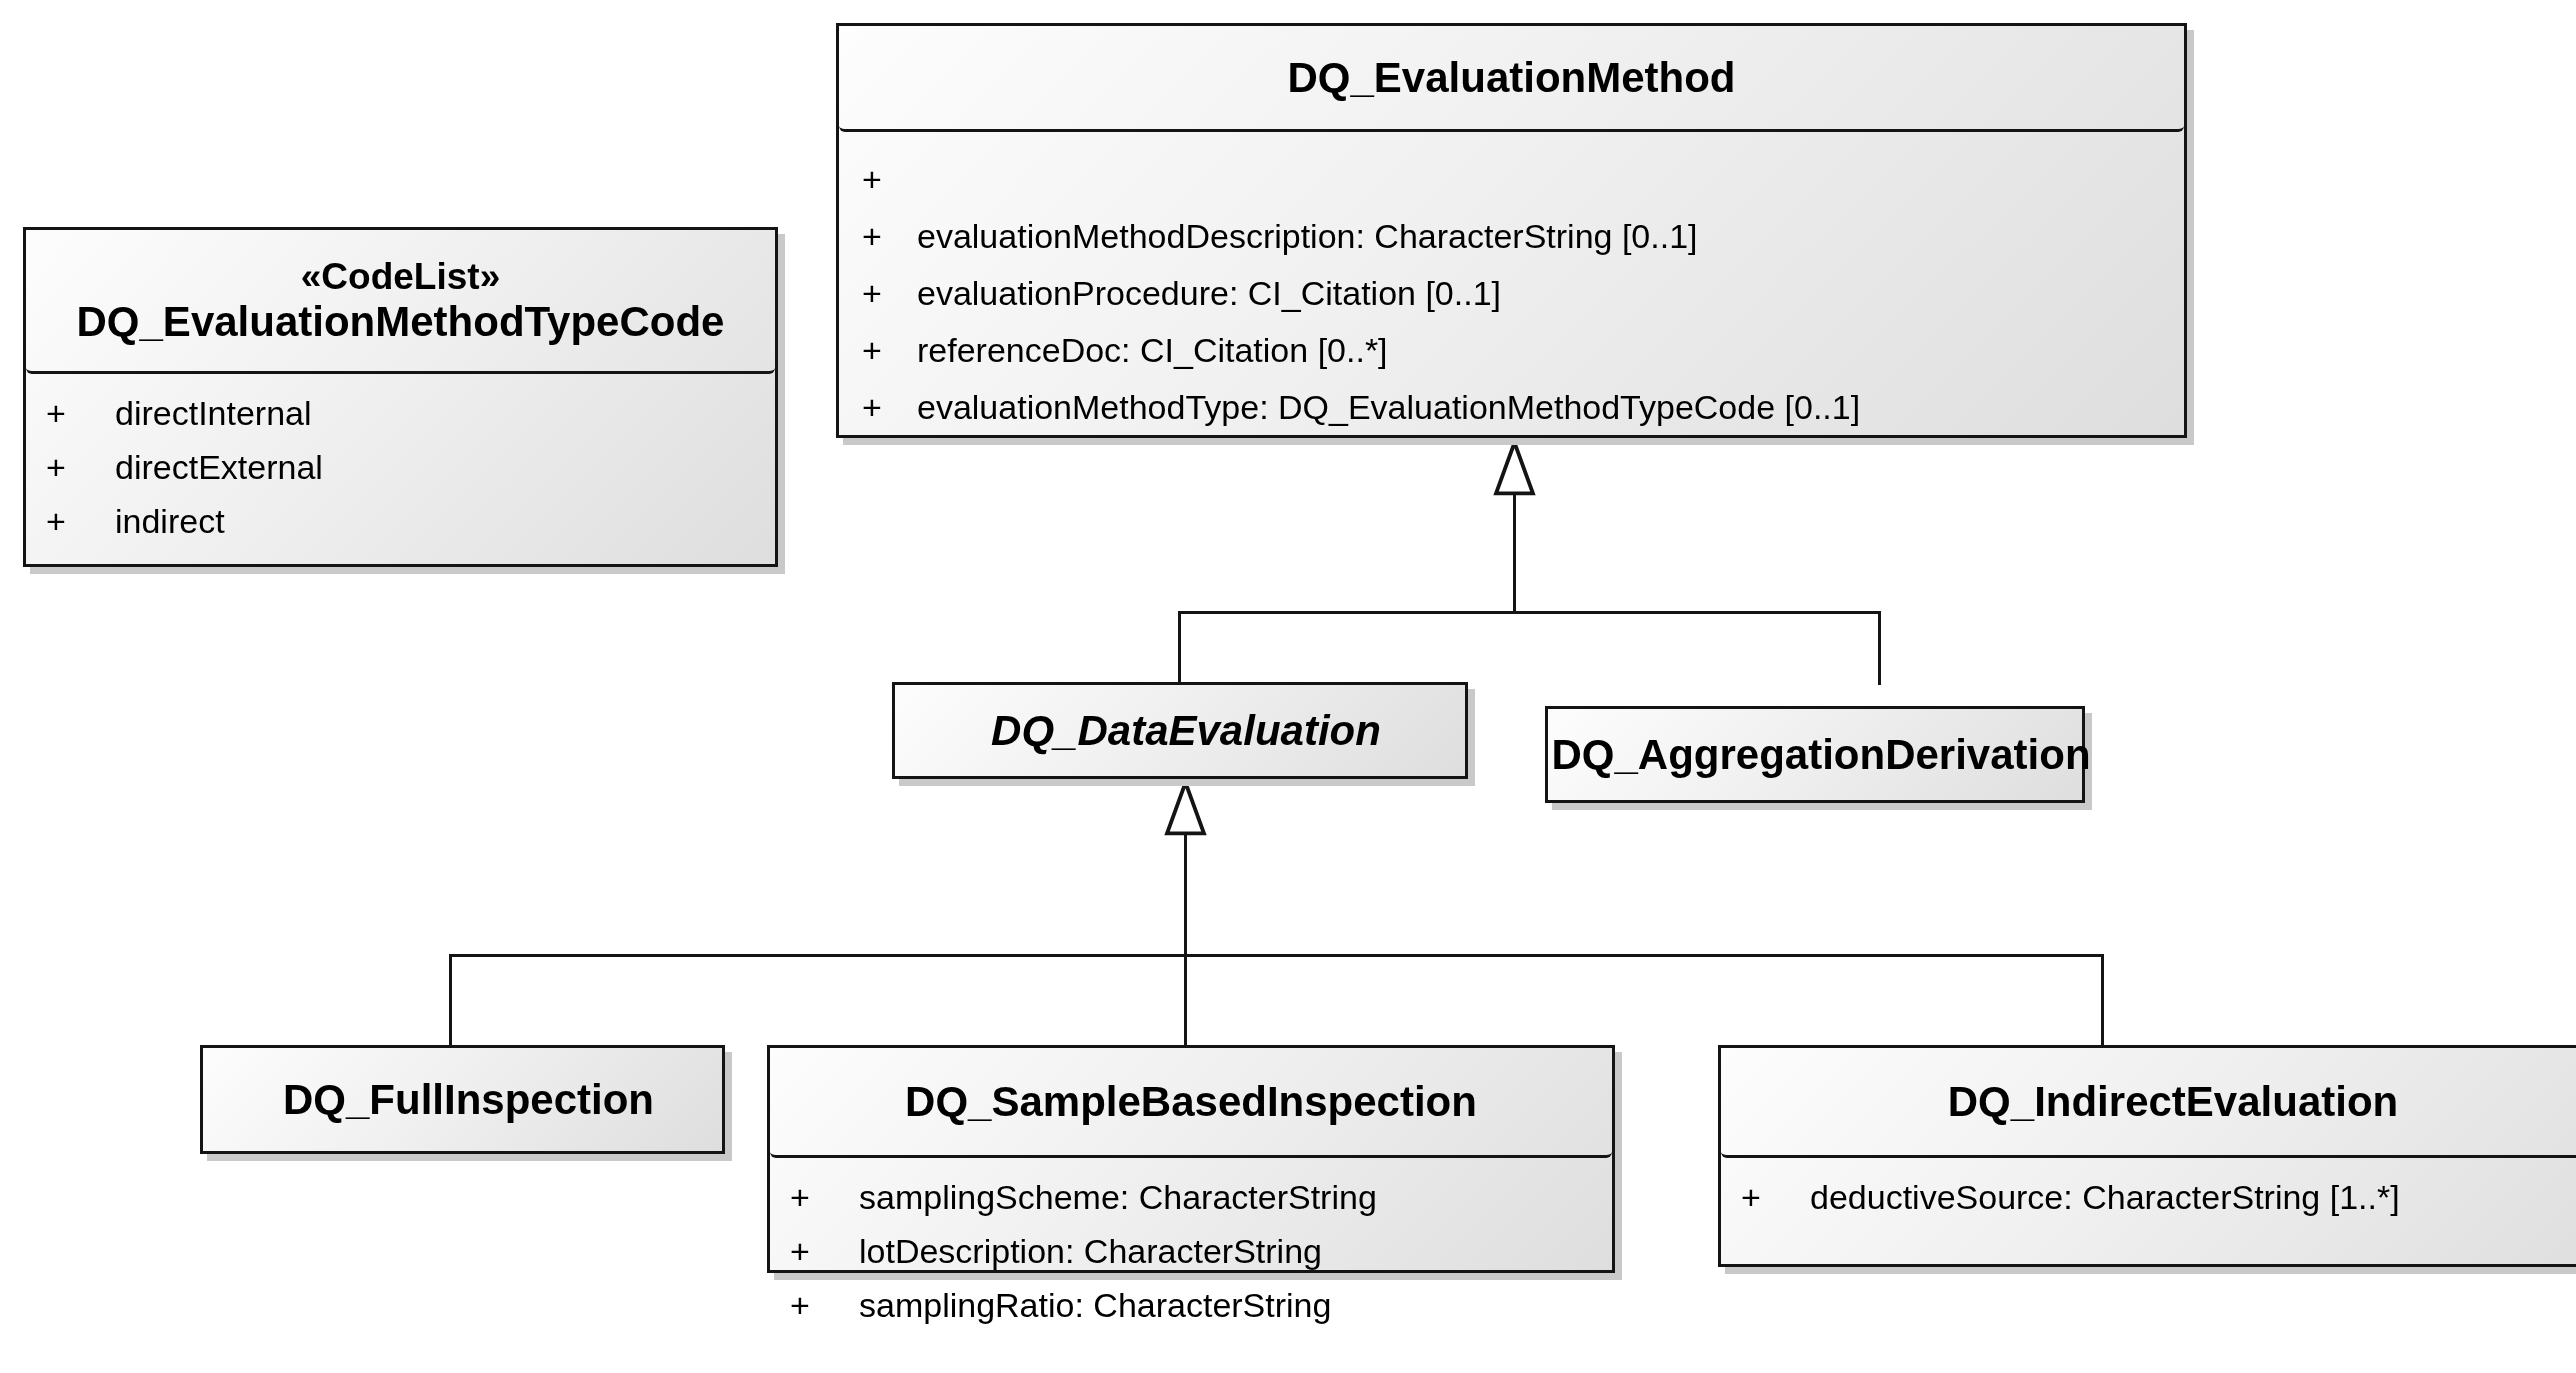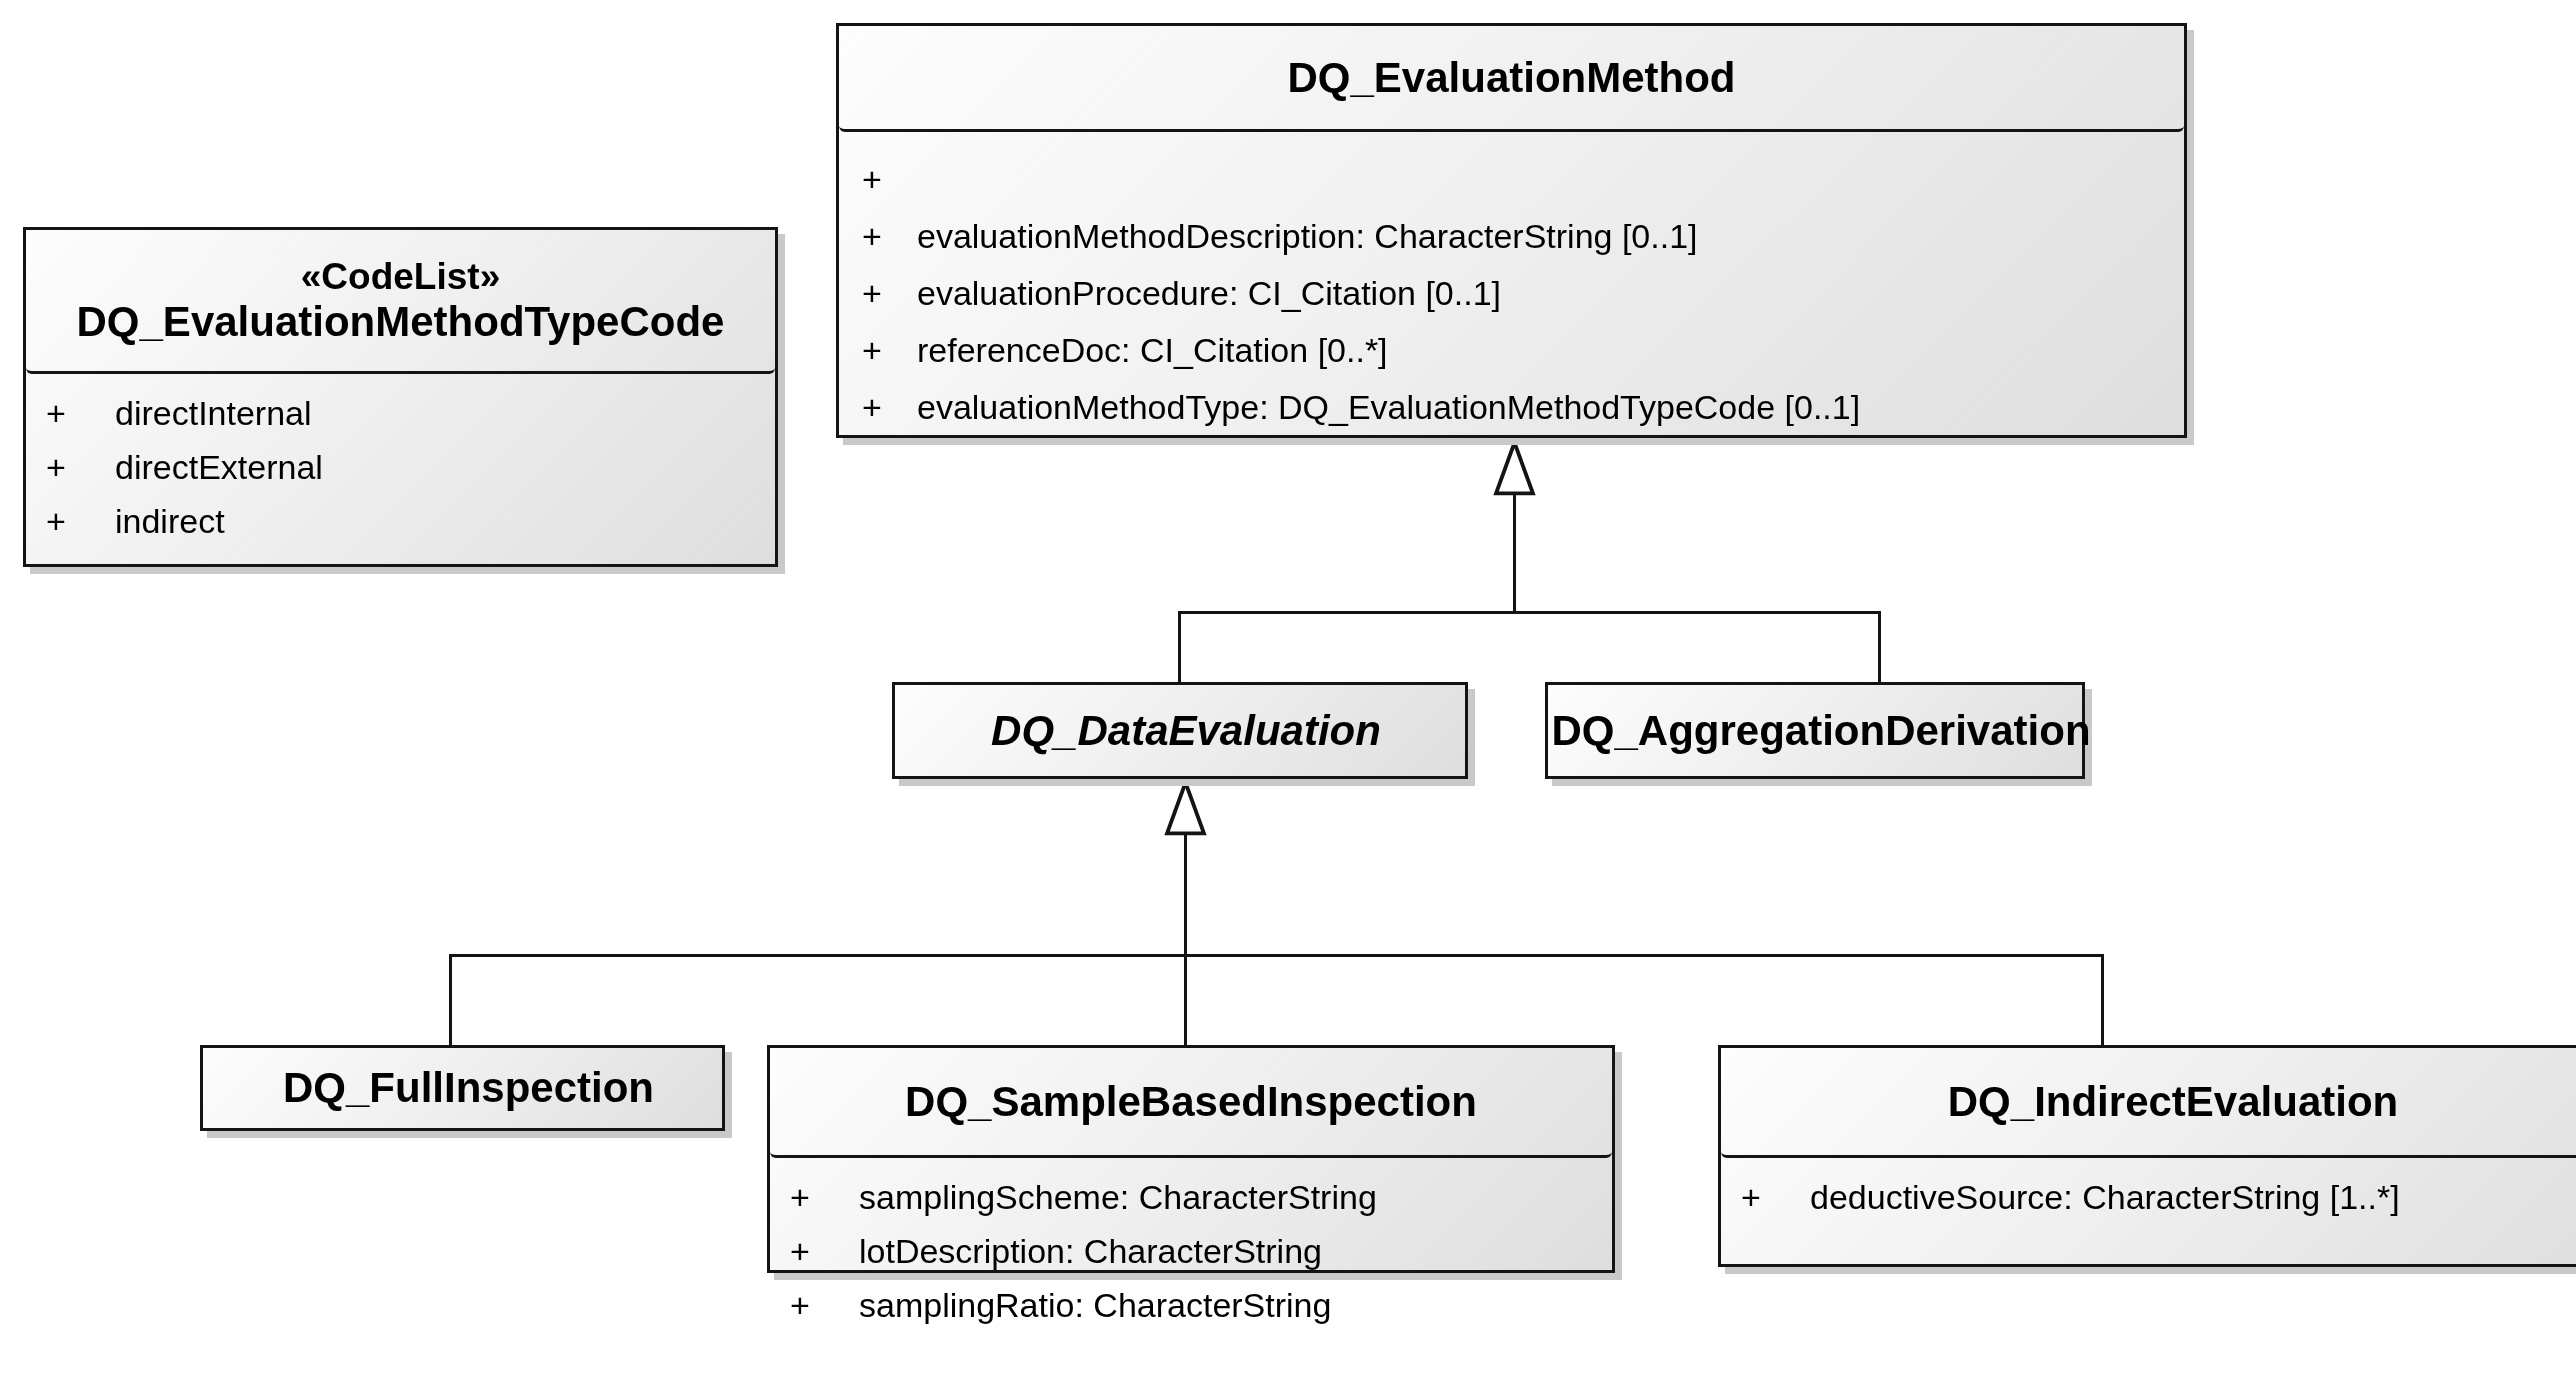"DQ_AggregationDerivation" div.box { top: 682px -> 706px }
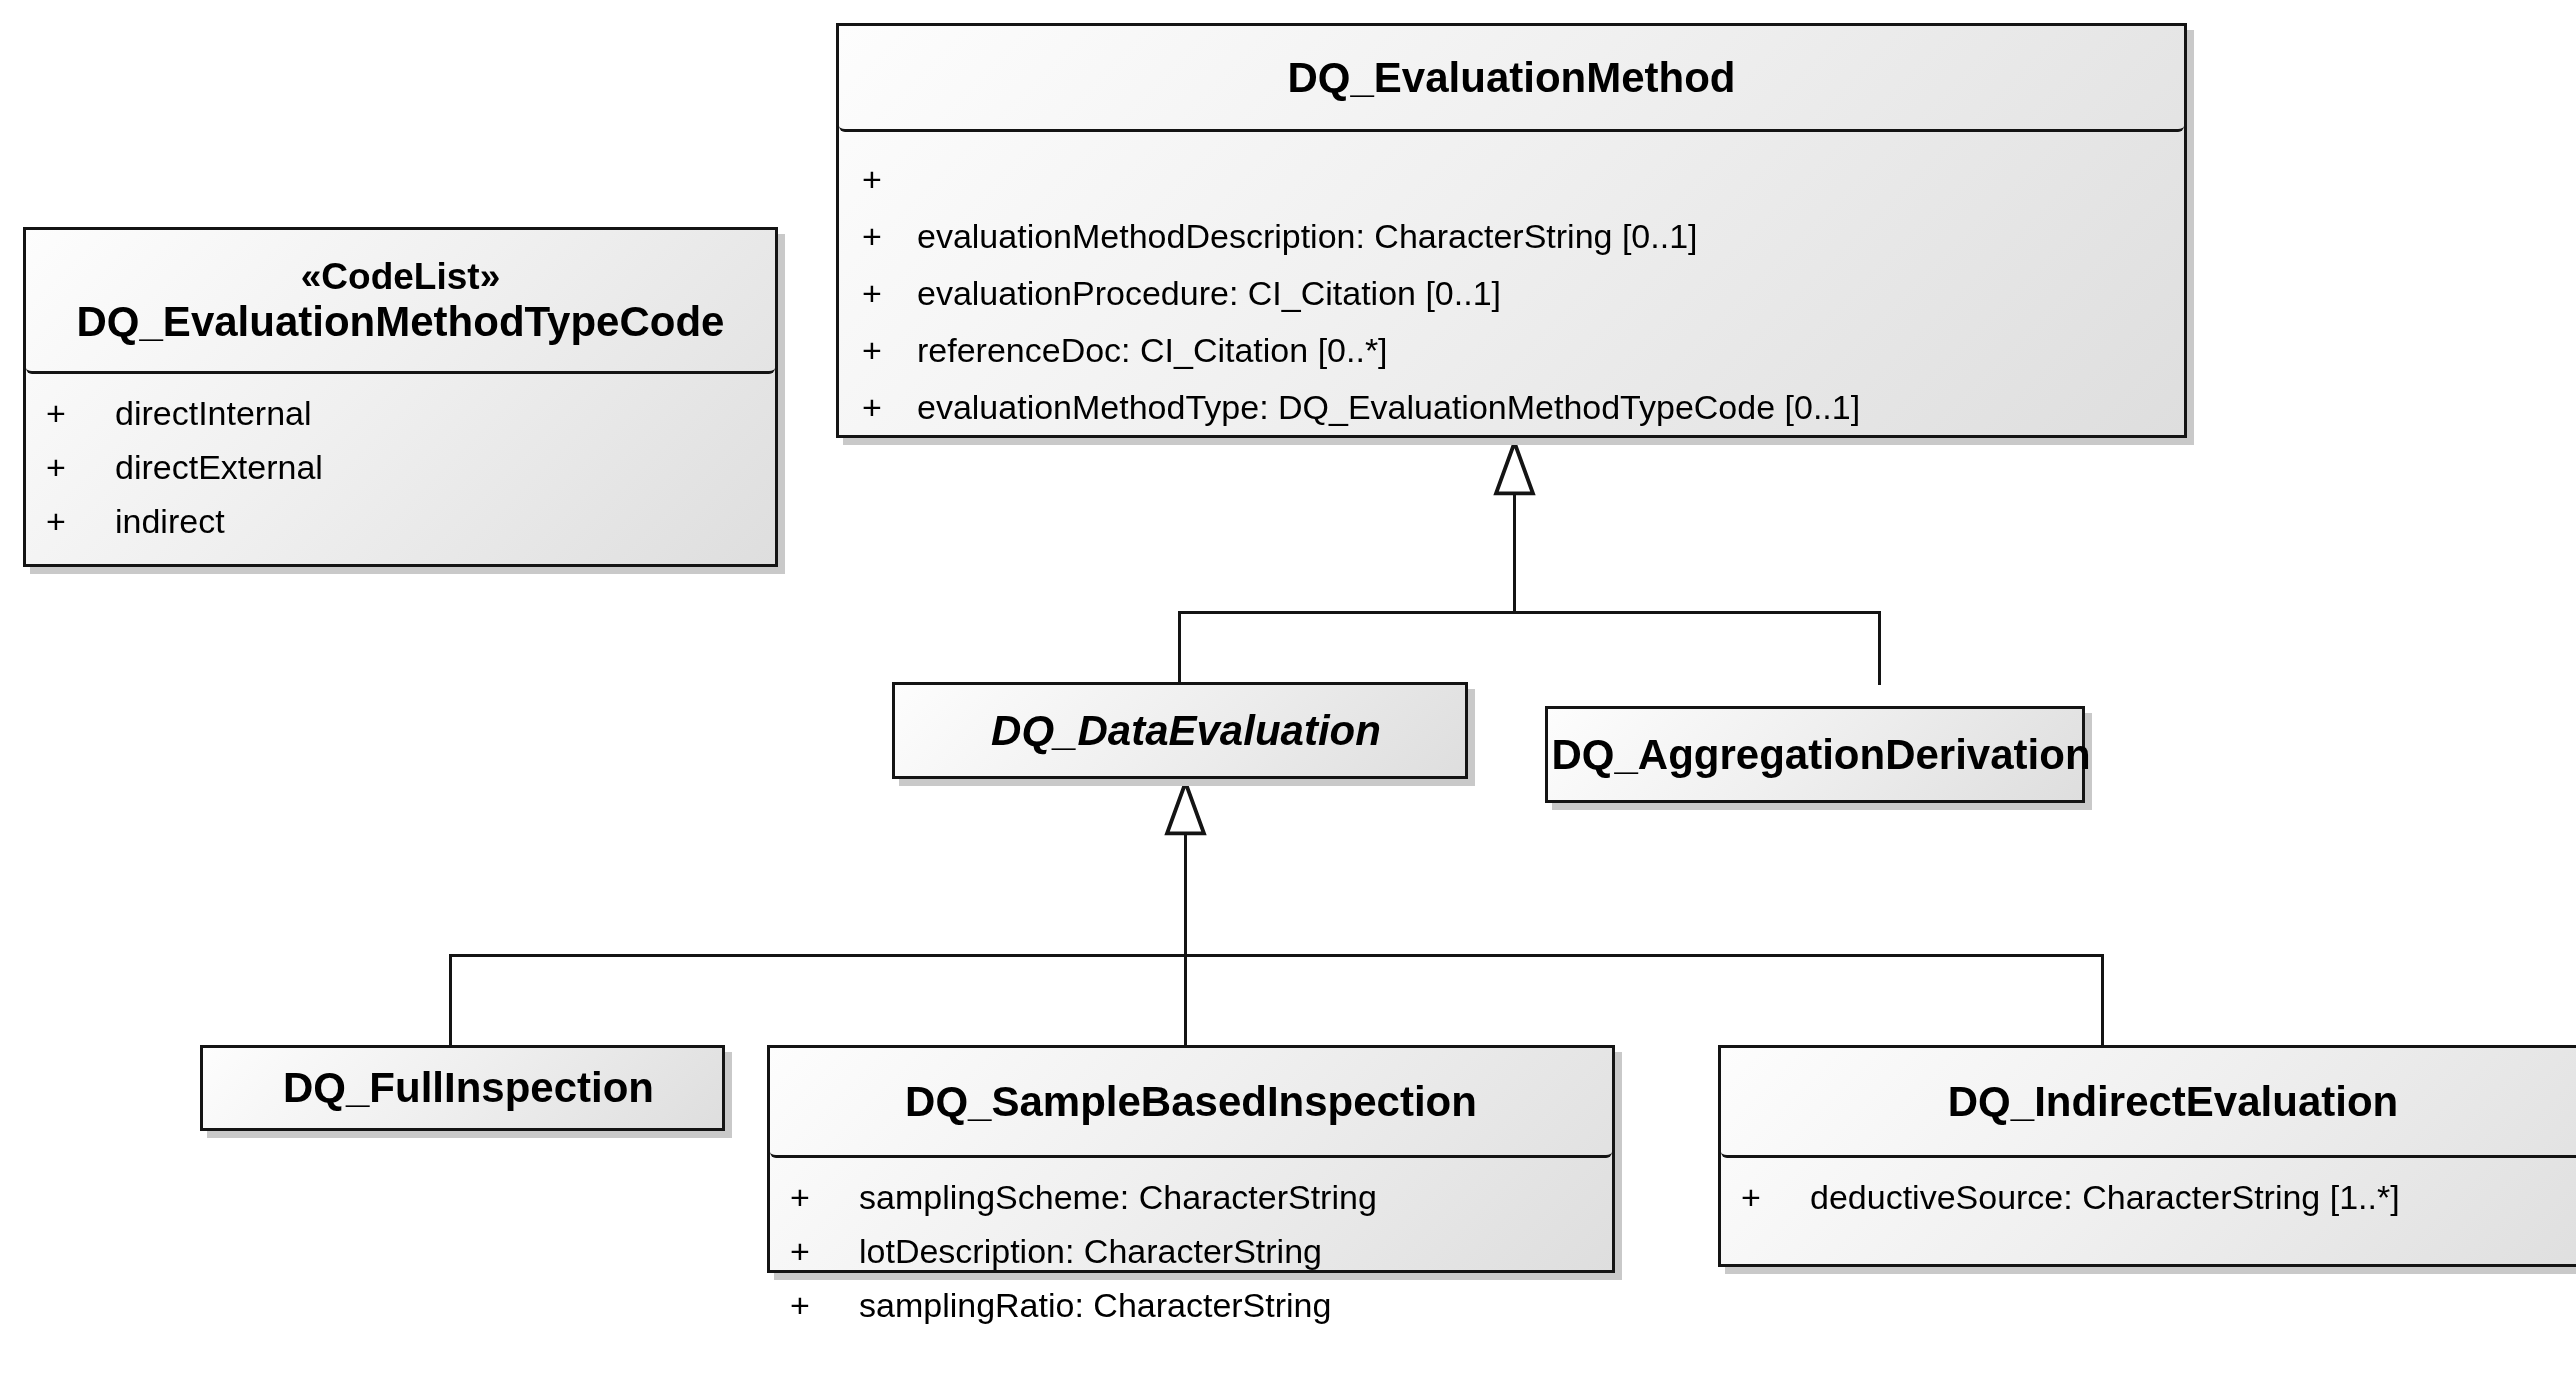"DQ_FullInspection" div.box { height: 86px -> 109px }
